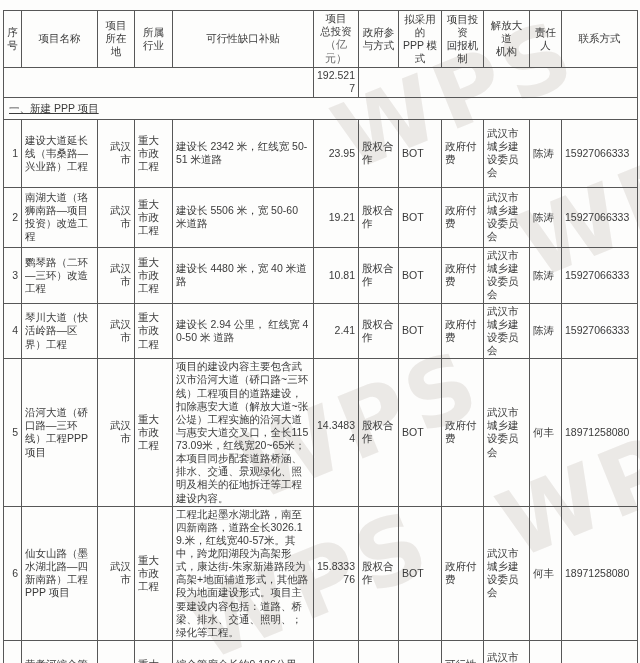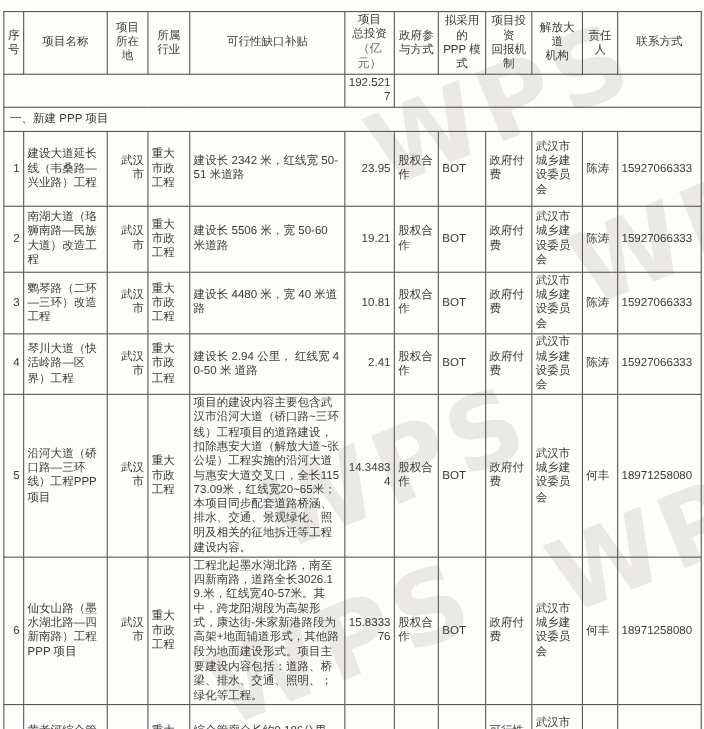"一、新建 PPP 项目" .sec td { text-decoration: none -> underline }
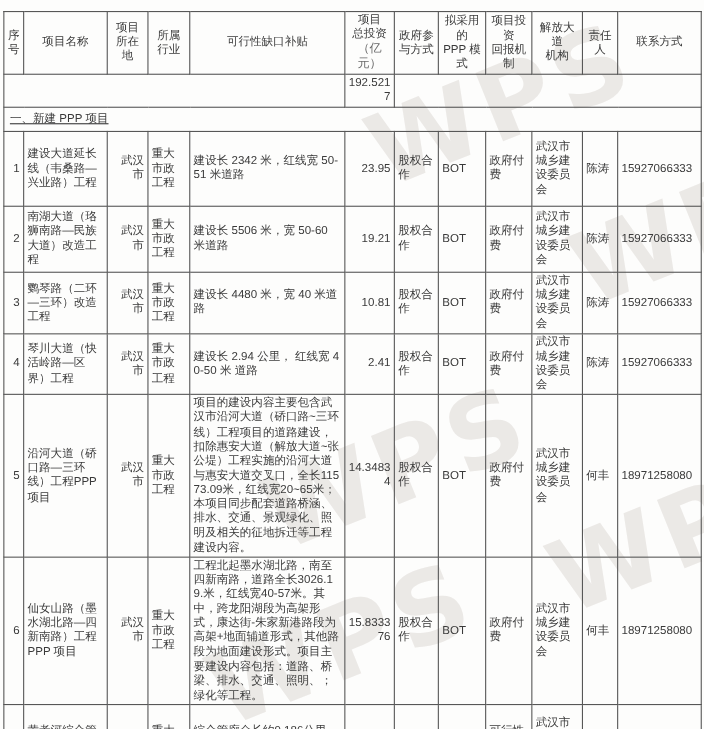"南湖大道（珞狮南路—民族大道）改造工程" td { text: 民族大道 -> 项目投资 }
